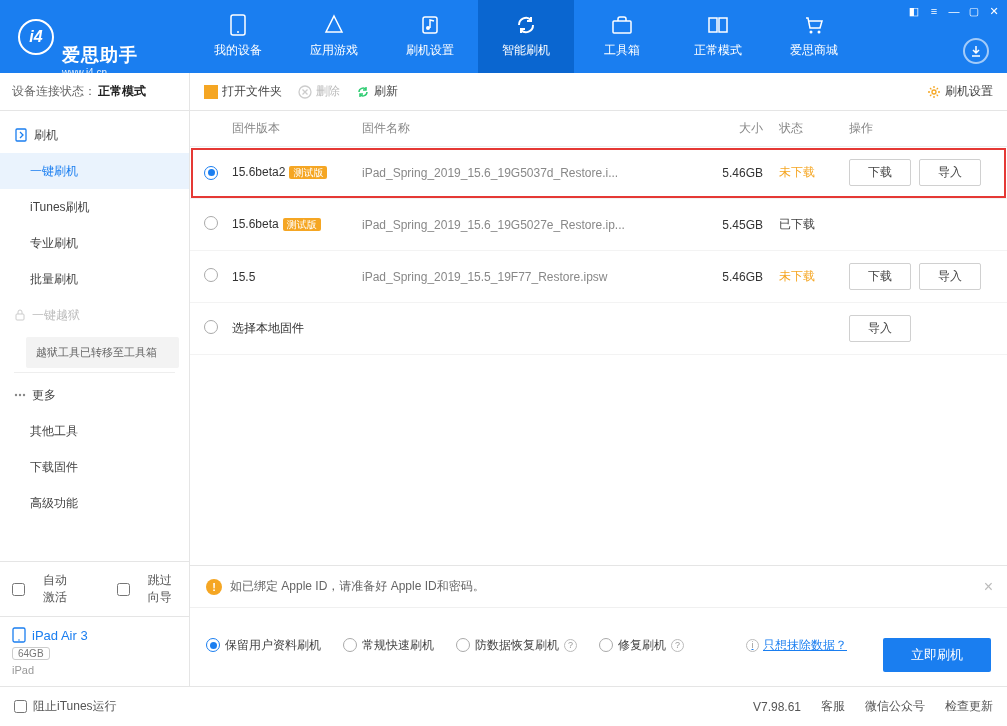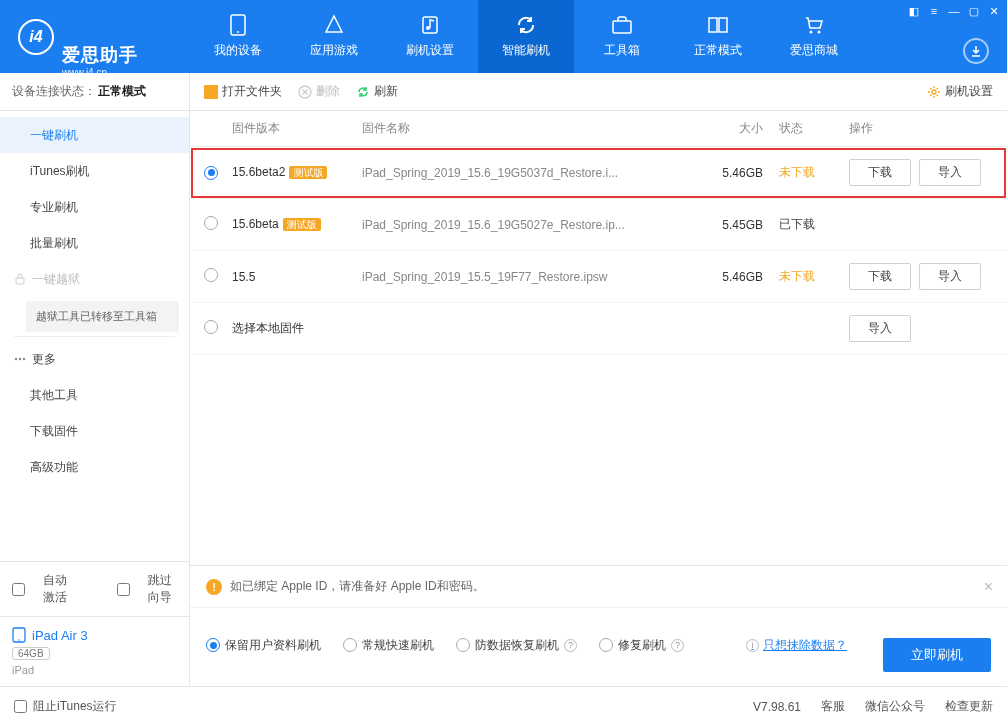"刷机" div.side-item { html: none -> <div> <svg> <rect></rect> <path></path> </svg> <span>刷机</span> </div> }
